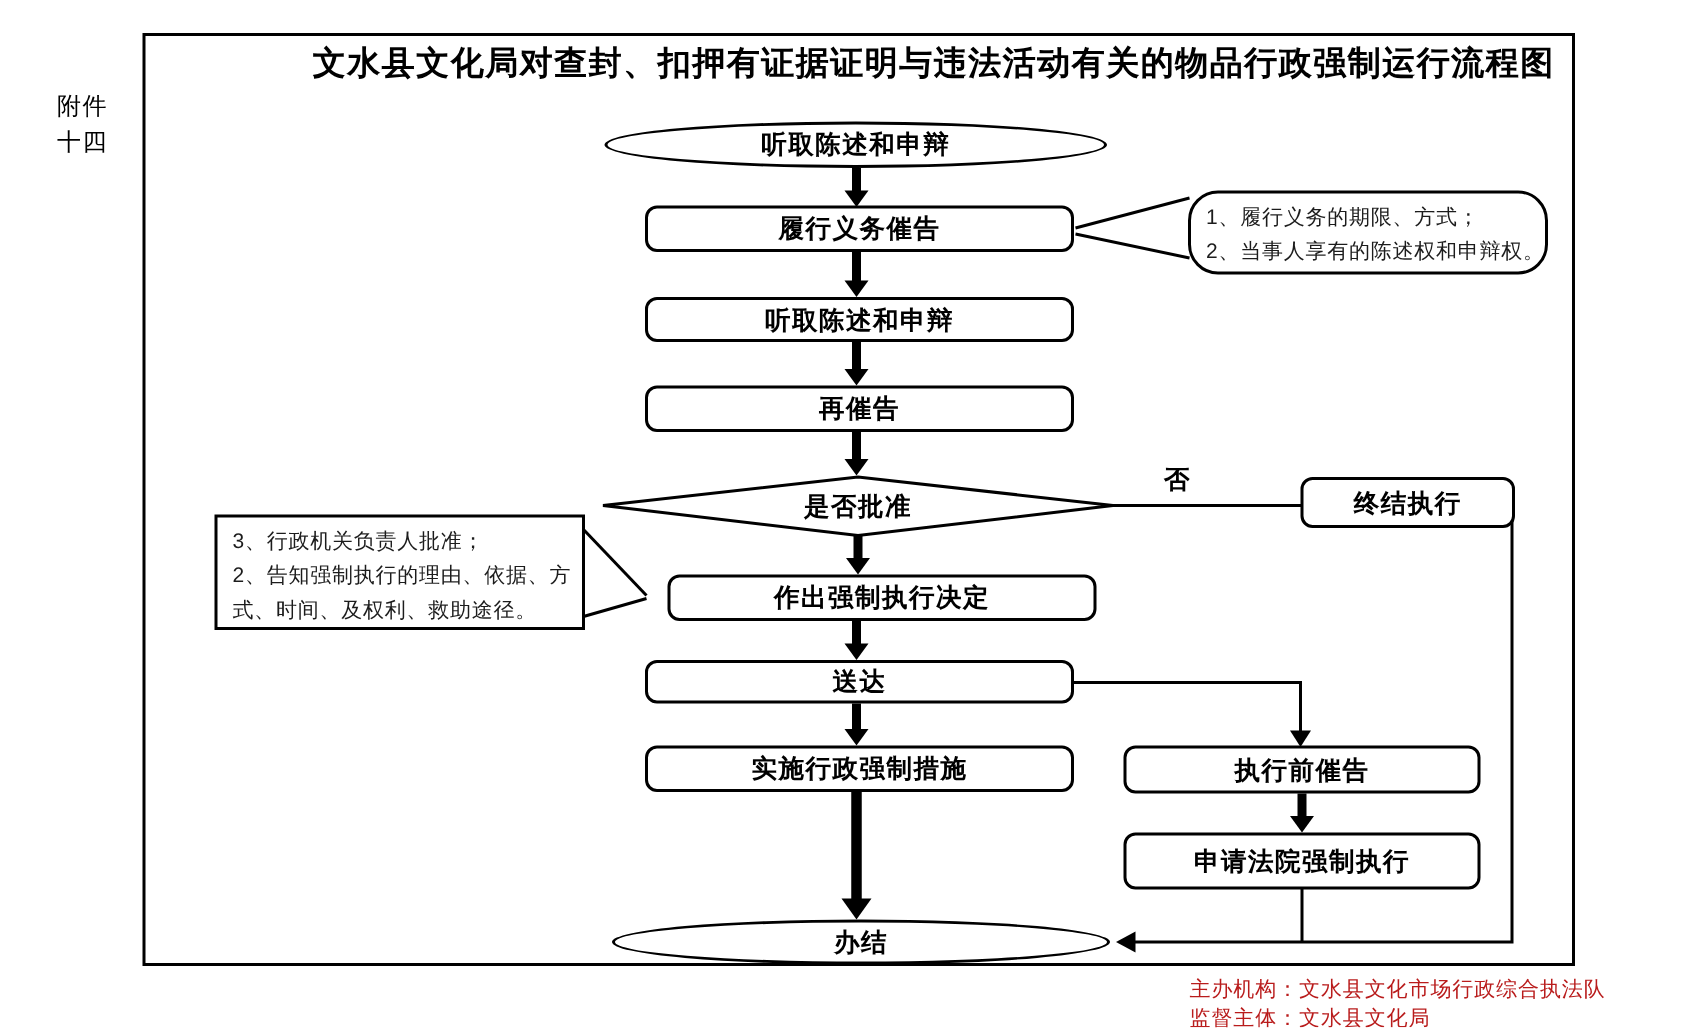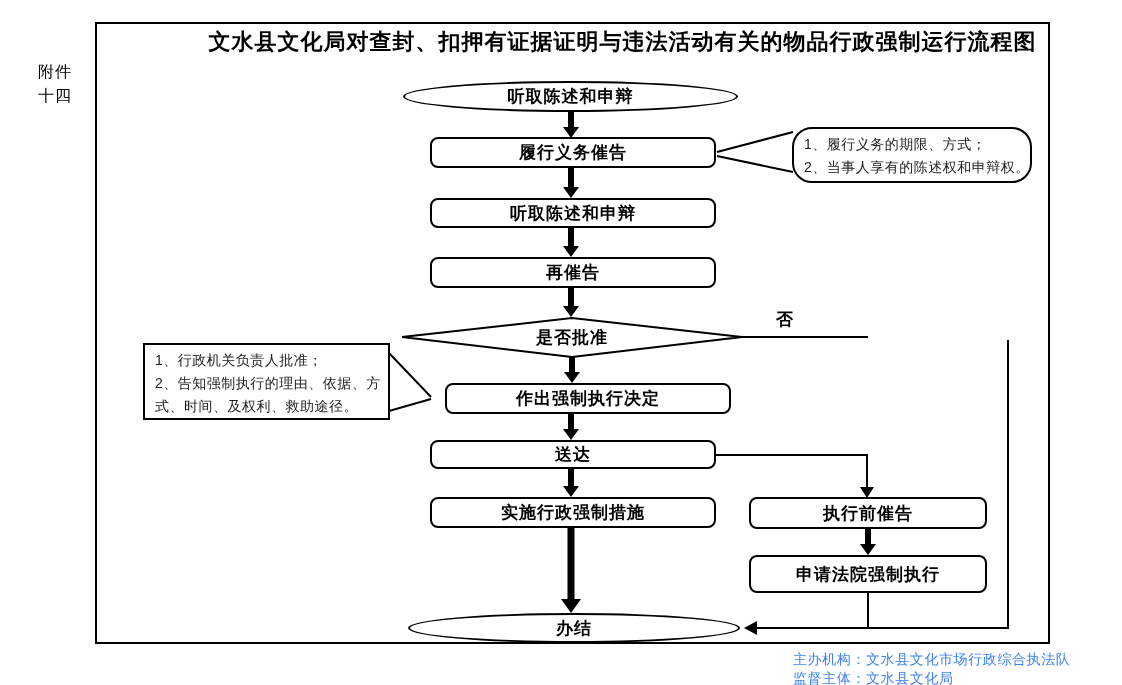"终结执行" div.node { html: none -> <div> <span>终结执行</span> </div> }
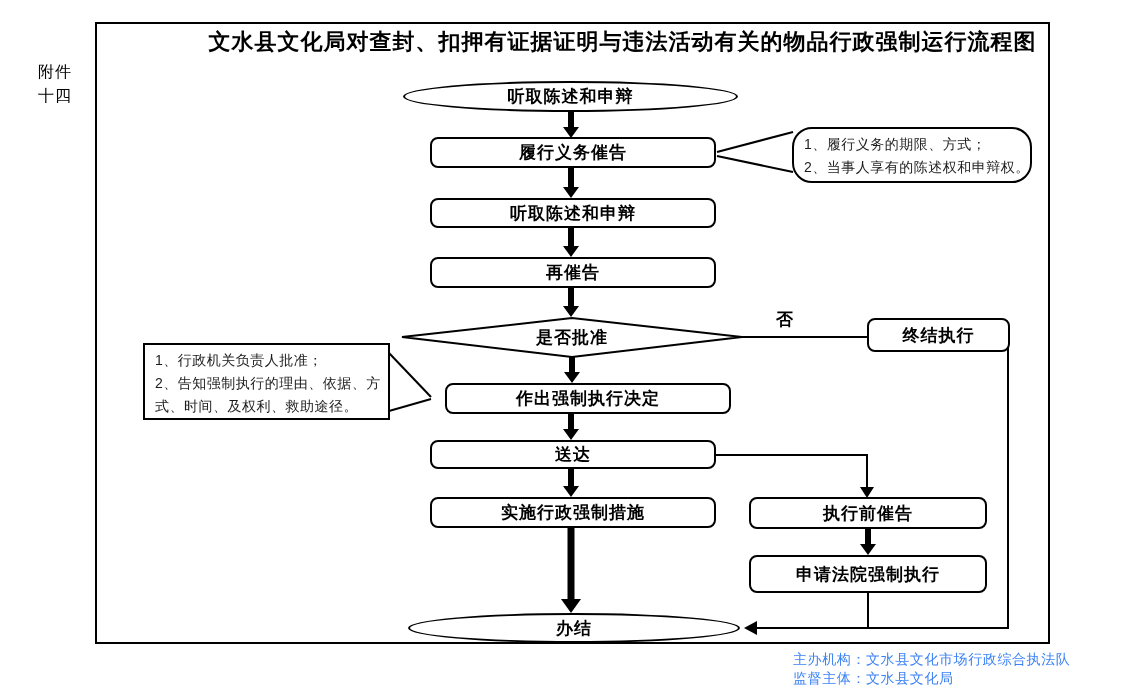"1、行政机关负责人批准；" div { text: 1 -> 3 }
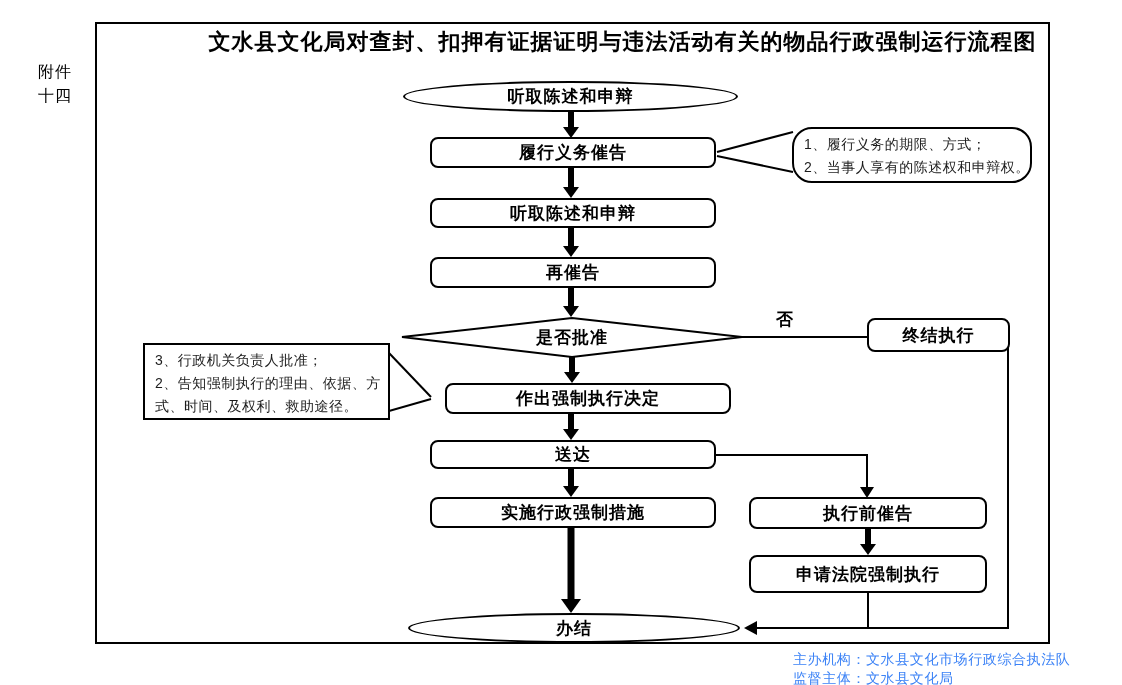"主办机构：文水县文化市场行政综合执法队" .footer-line { color: #3b82f6 -> #b91c1c }
